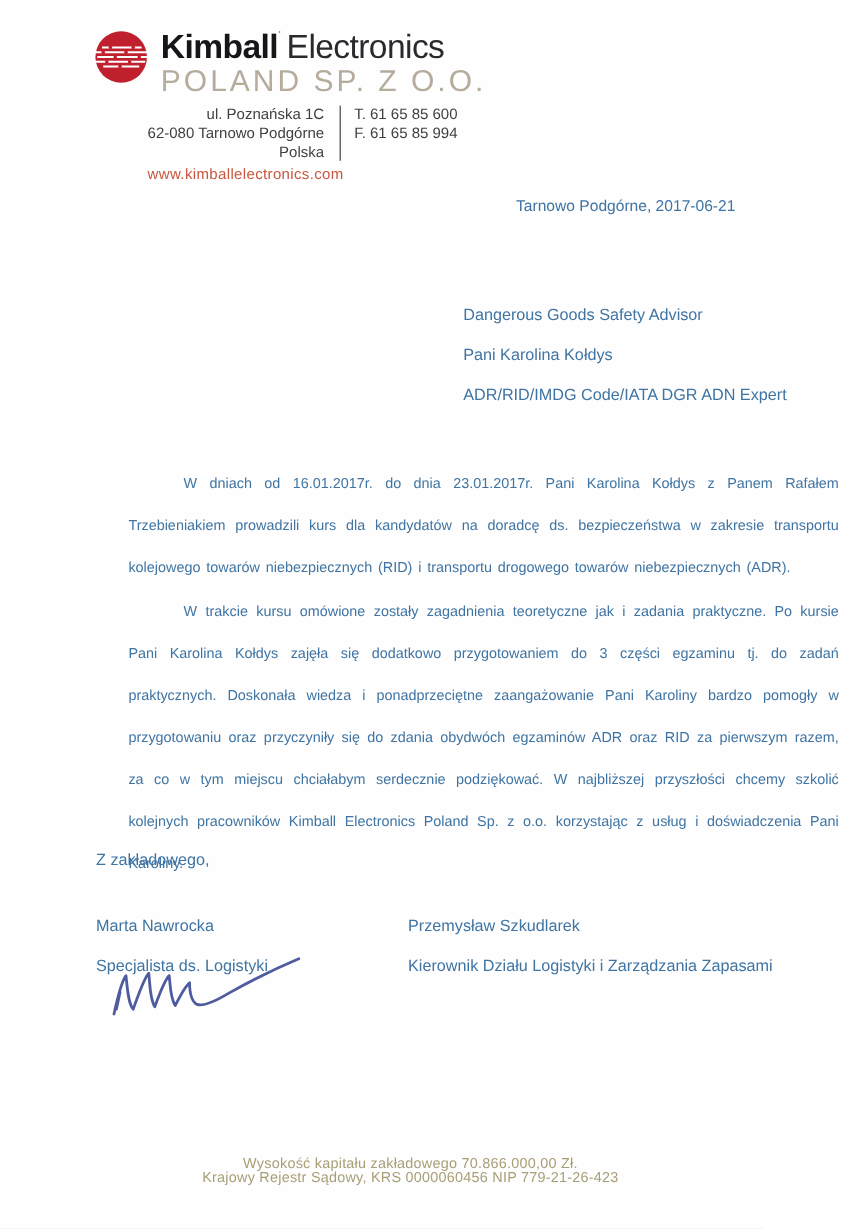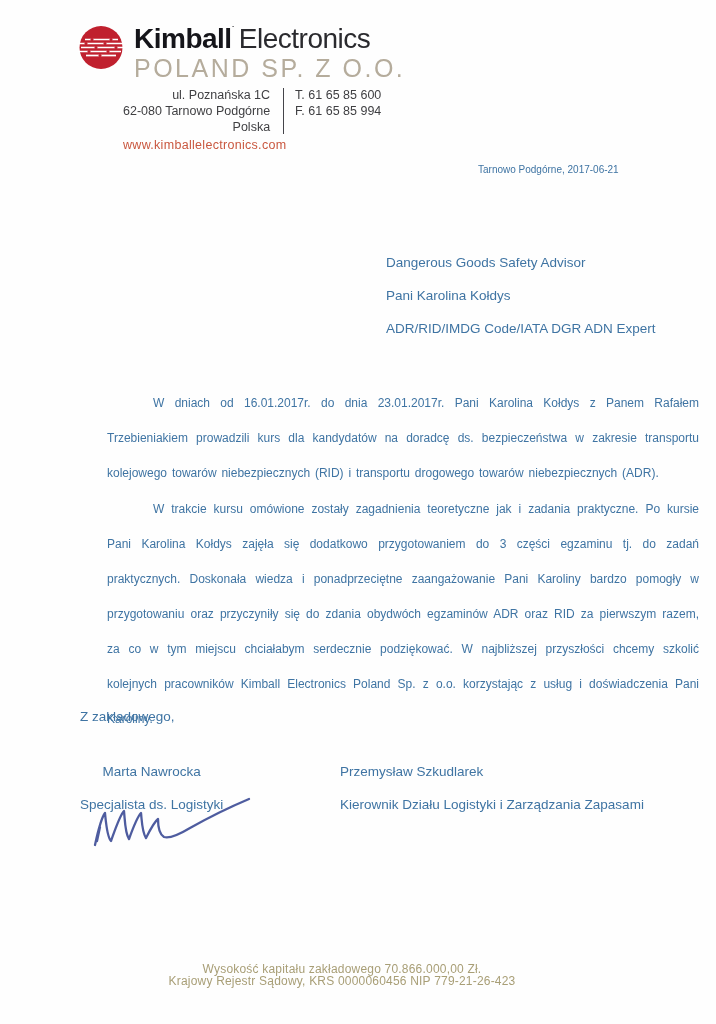"Tarnowo Podgórne, 2017-06-21" .dateline { font-size: 10px -> 13px; margin-left: 48px -> none }
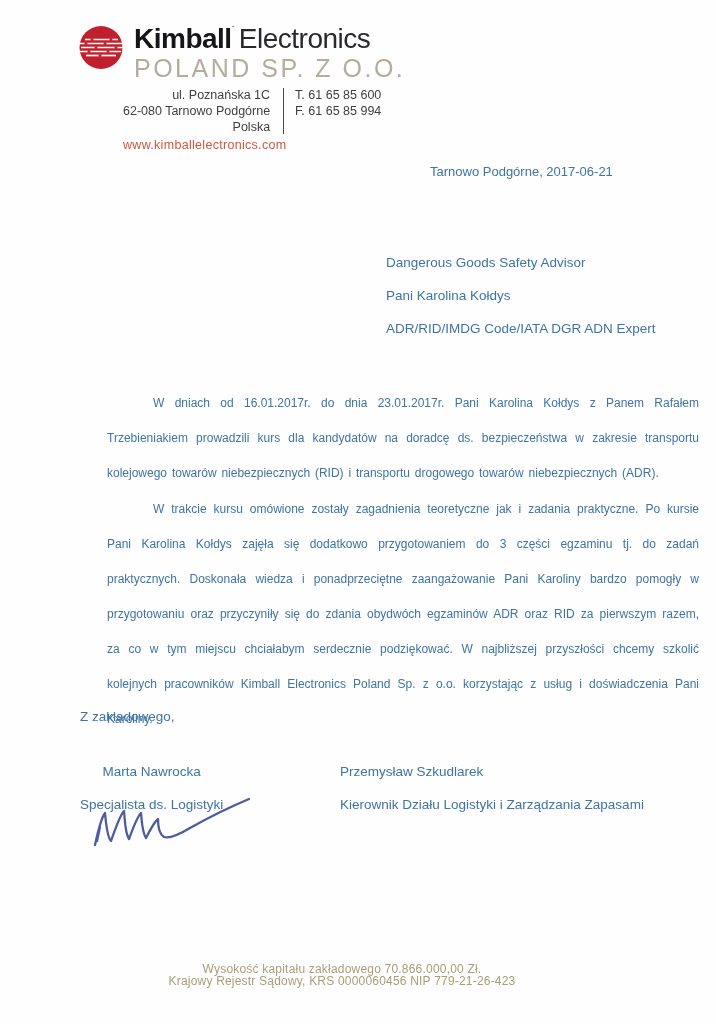"Marta Nawrocka" .sig-left { text-align: center -> none }
